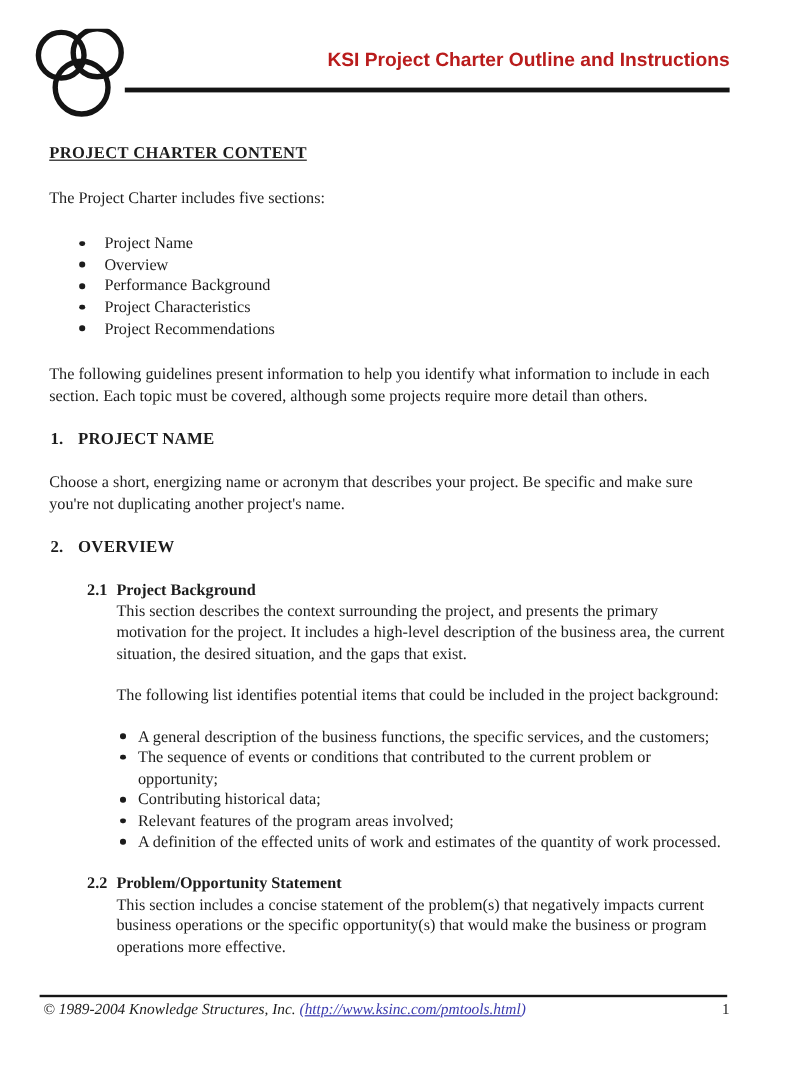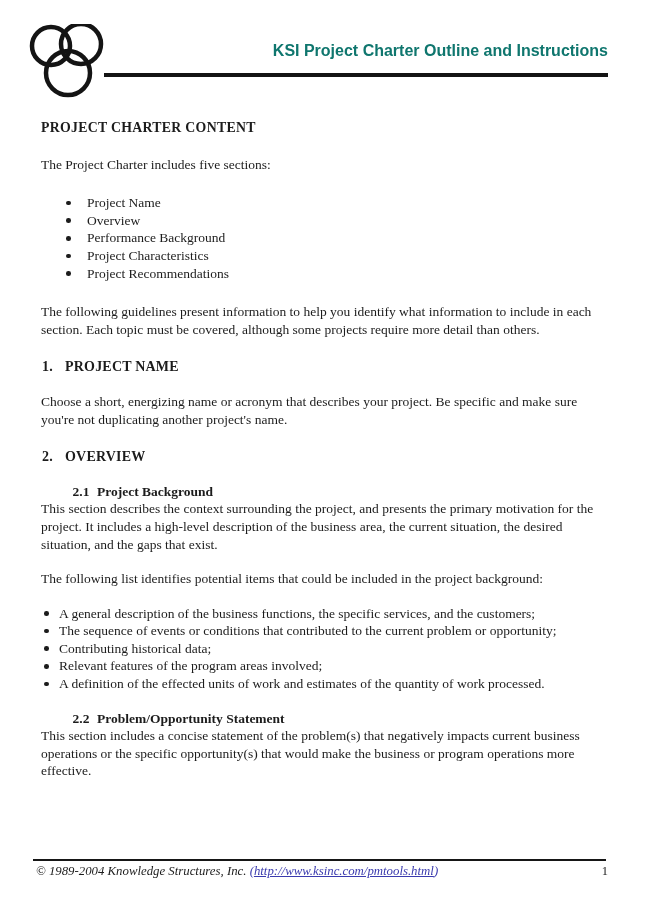"KSI Project Charter Outline and" .doc-title { color: #0f766e -> #b91c1c }
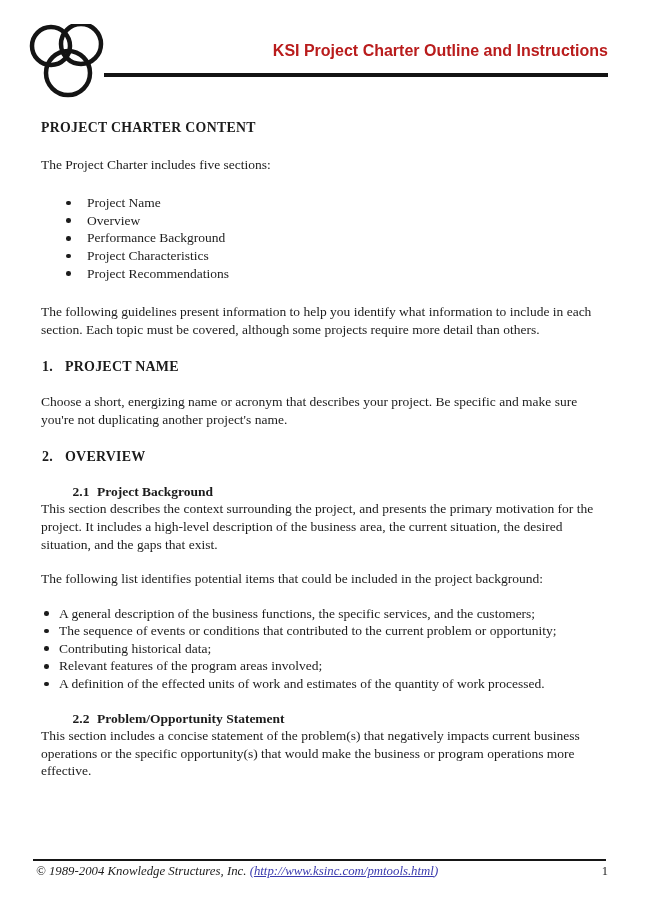"PROJECT CHARTER CONTENT" .doc-heading { text-decoration: none -> underline }
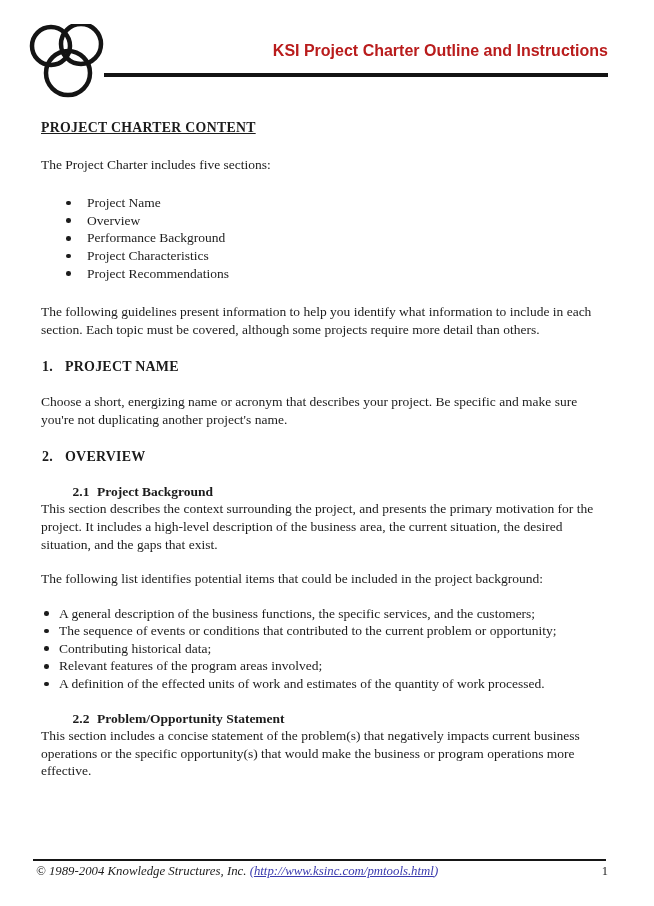"This section describes the context" .sub-body { margin-left: none -> 56px }
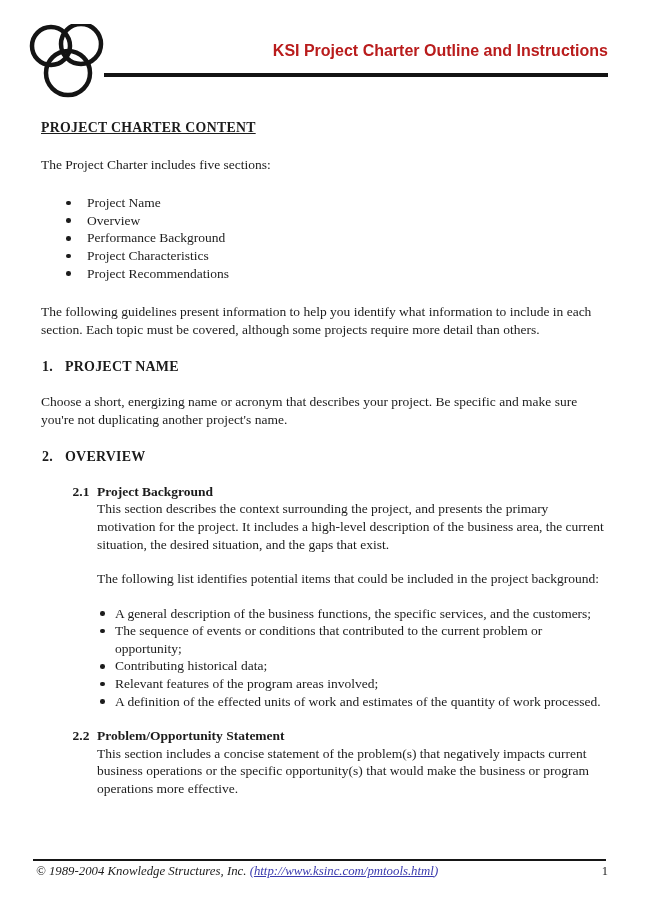"© 1989-2004 Knowledge Structures, Inc." .footer { top: 859px -> 829px }
